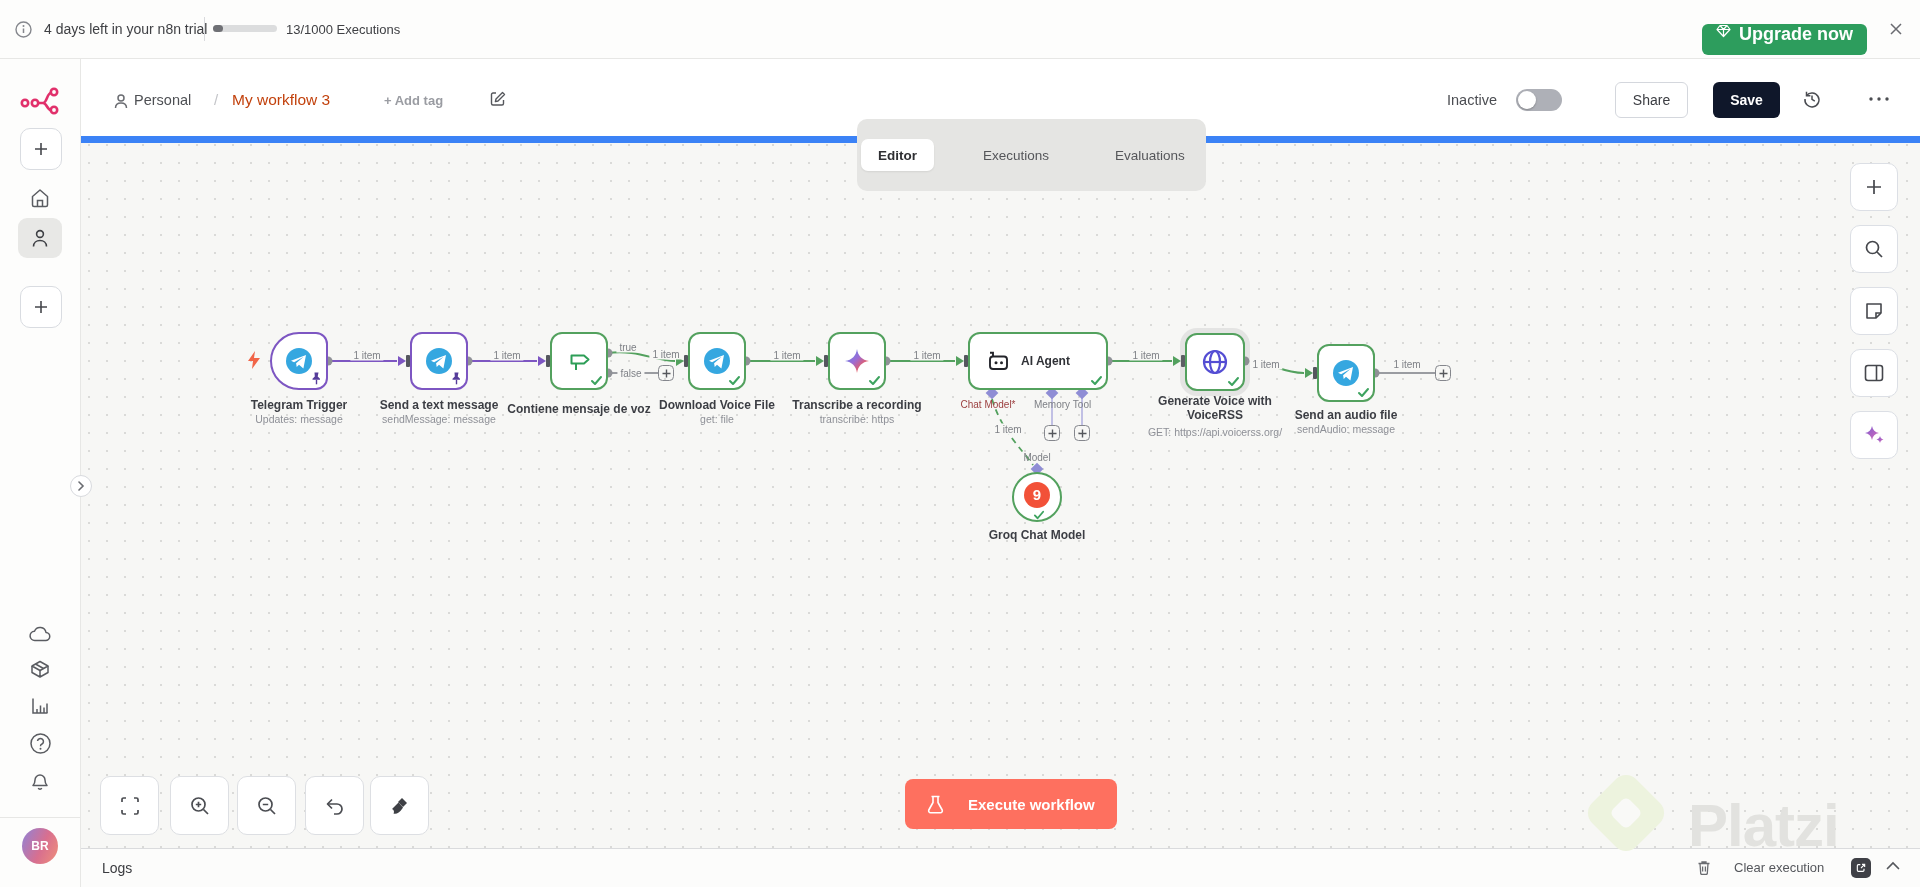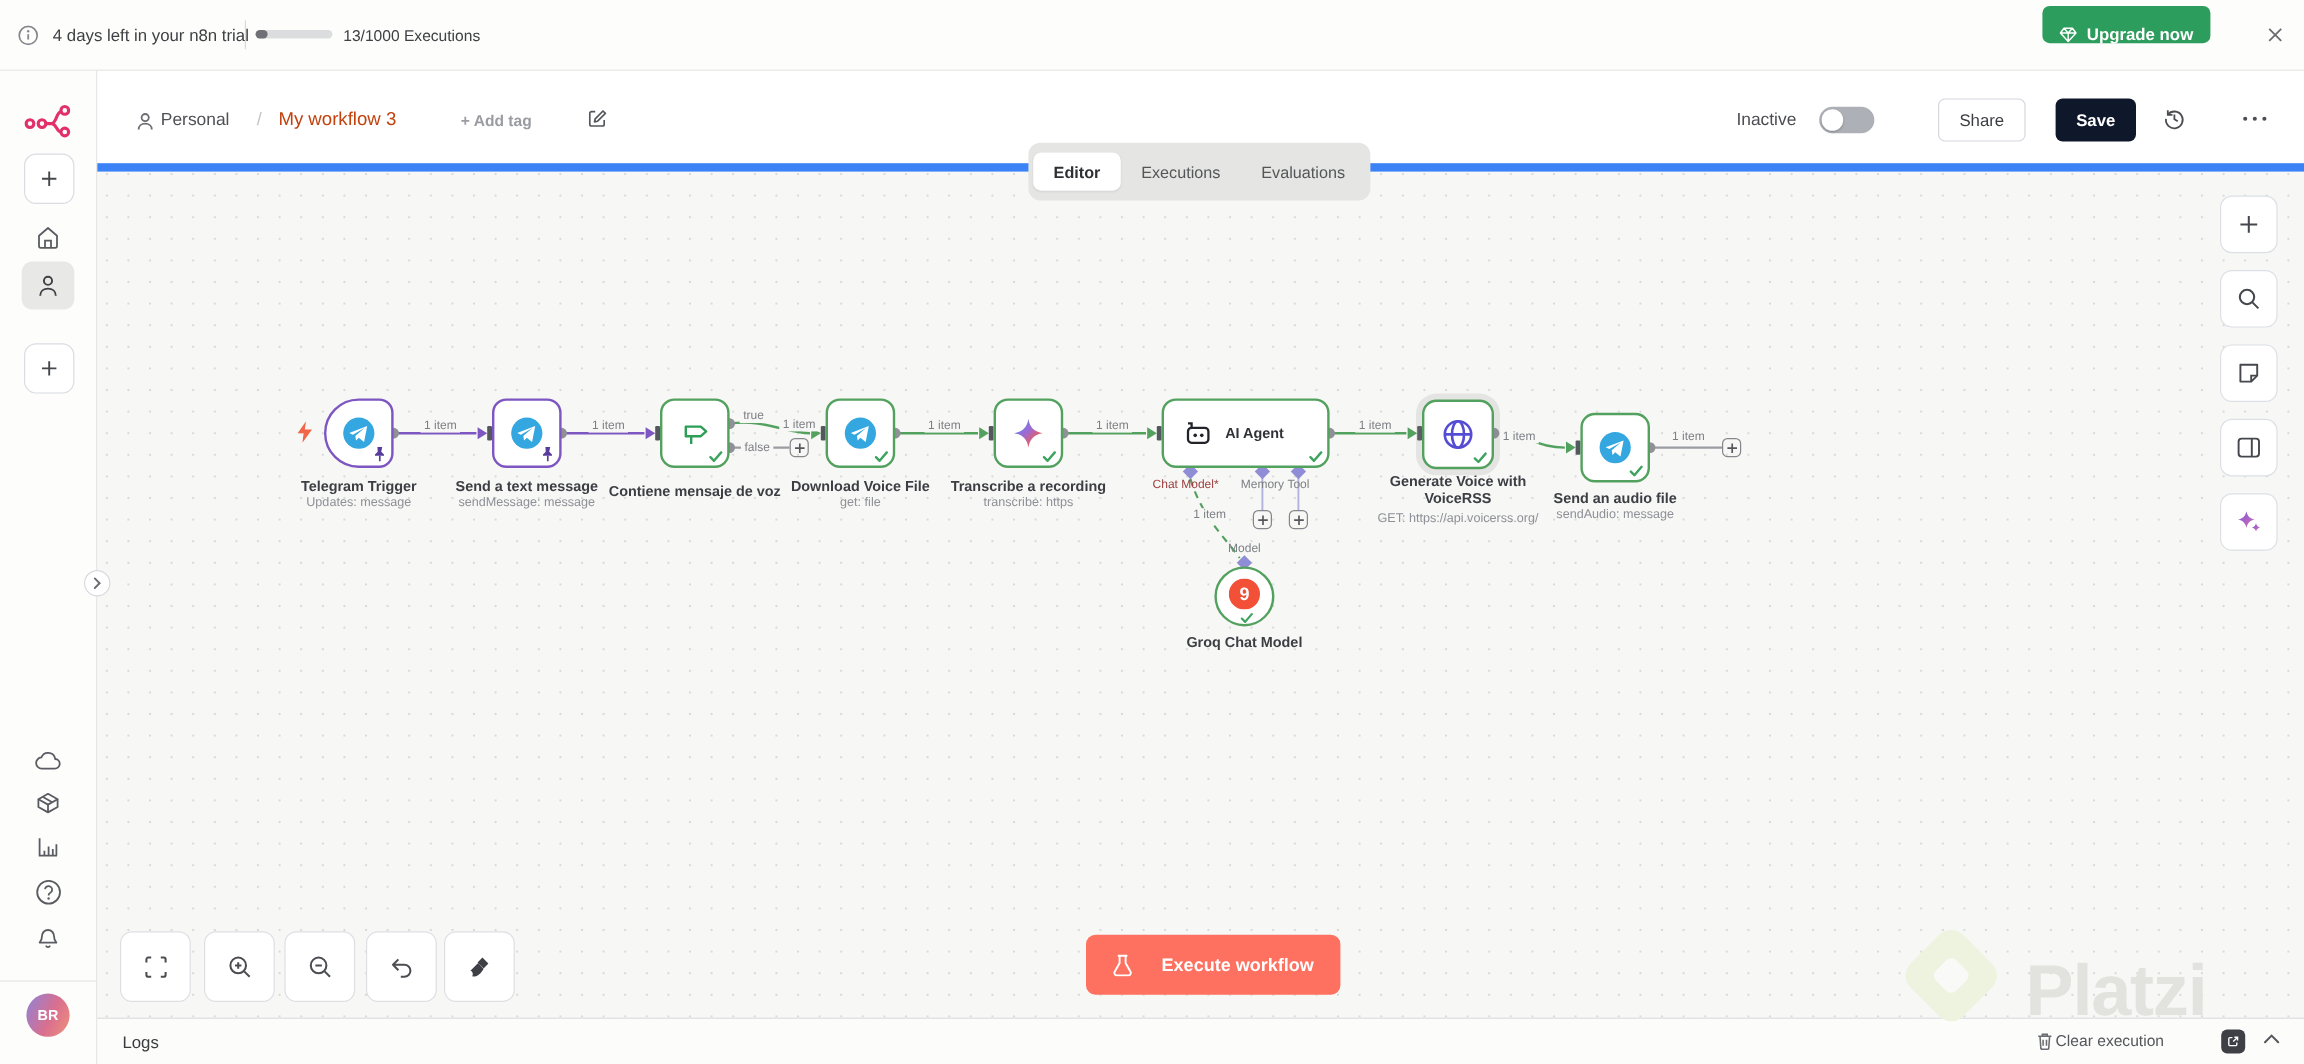"Upgrade now" .upgrade-btn { align-items: flex-end -> flex-start; font-size: 14px -> 18px; top: 5px -> 24px }
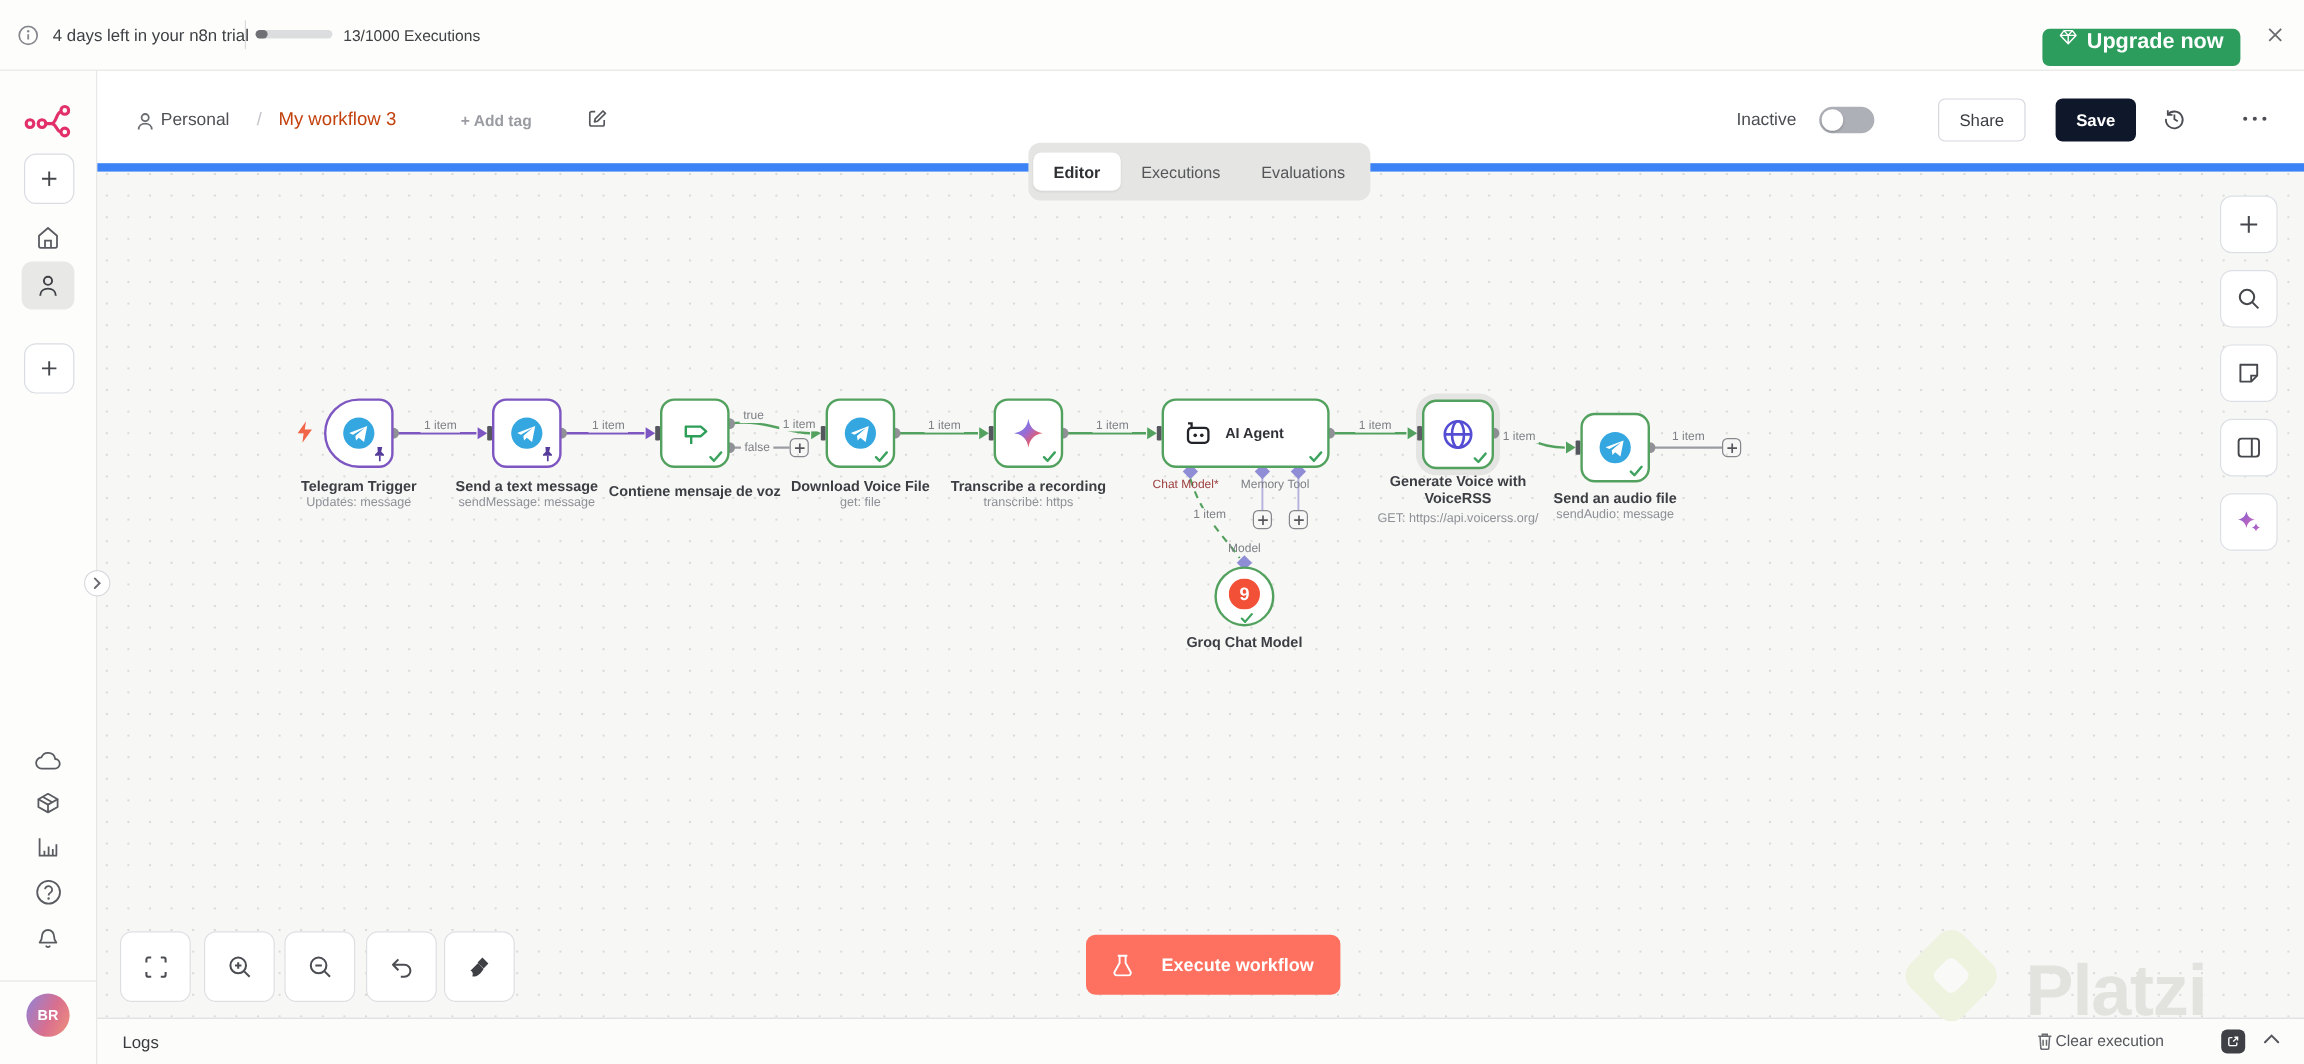"Editor" .tabs { gap: none -> 32px; padding: 4px 4px -> 16px 4px }
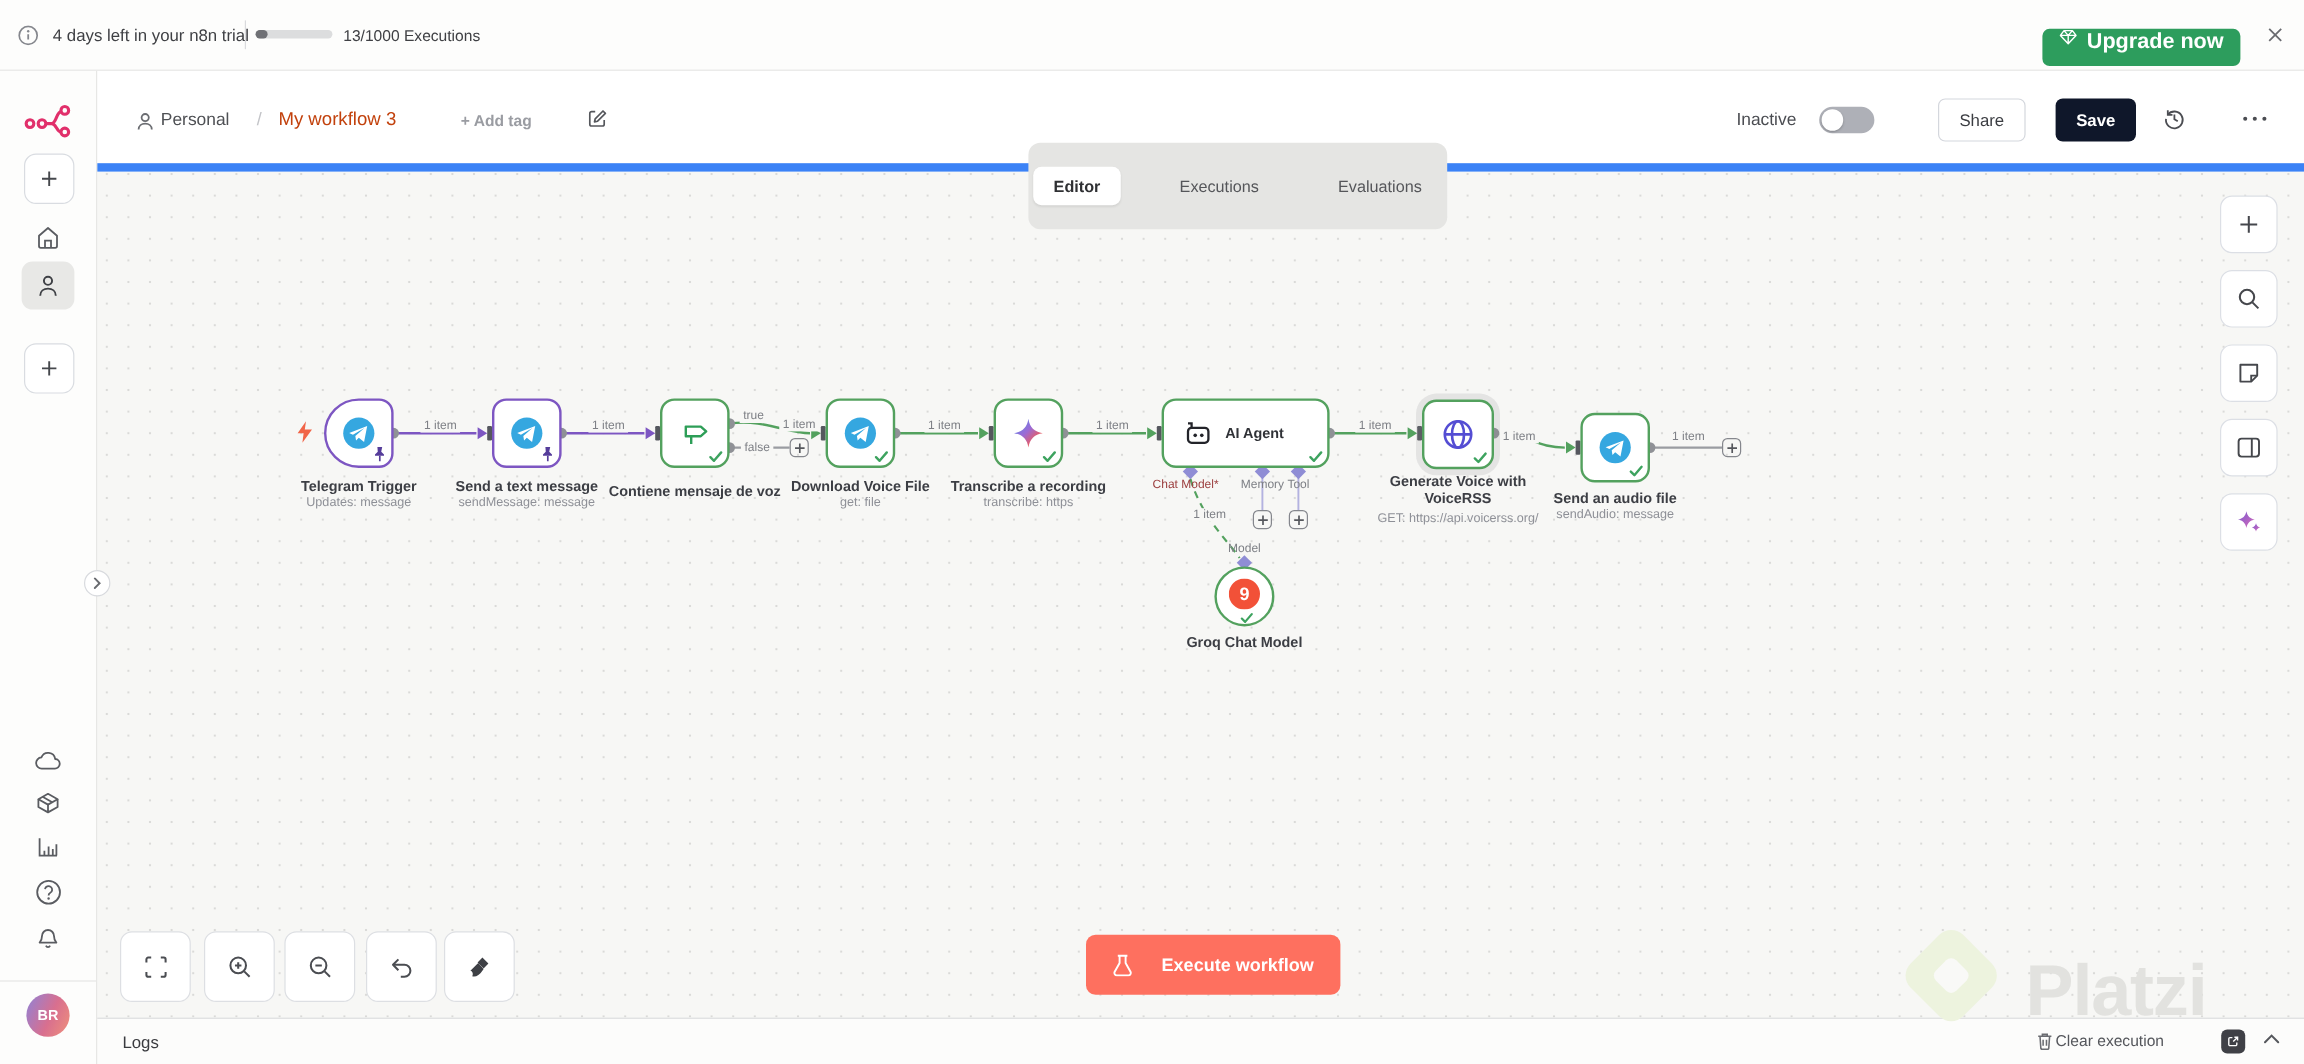"Clear execution" .clear-exec { gap: 2px -> 23px }
